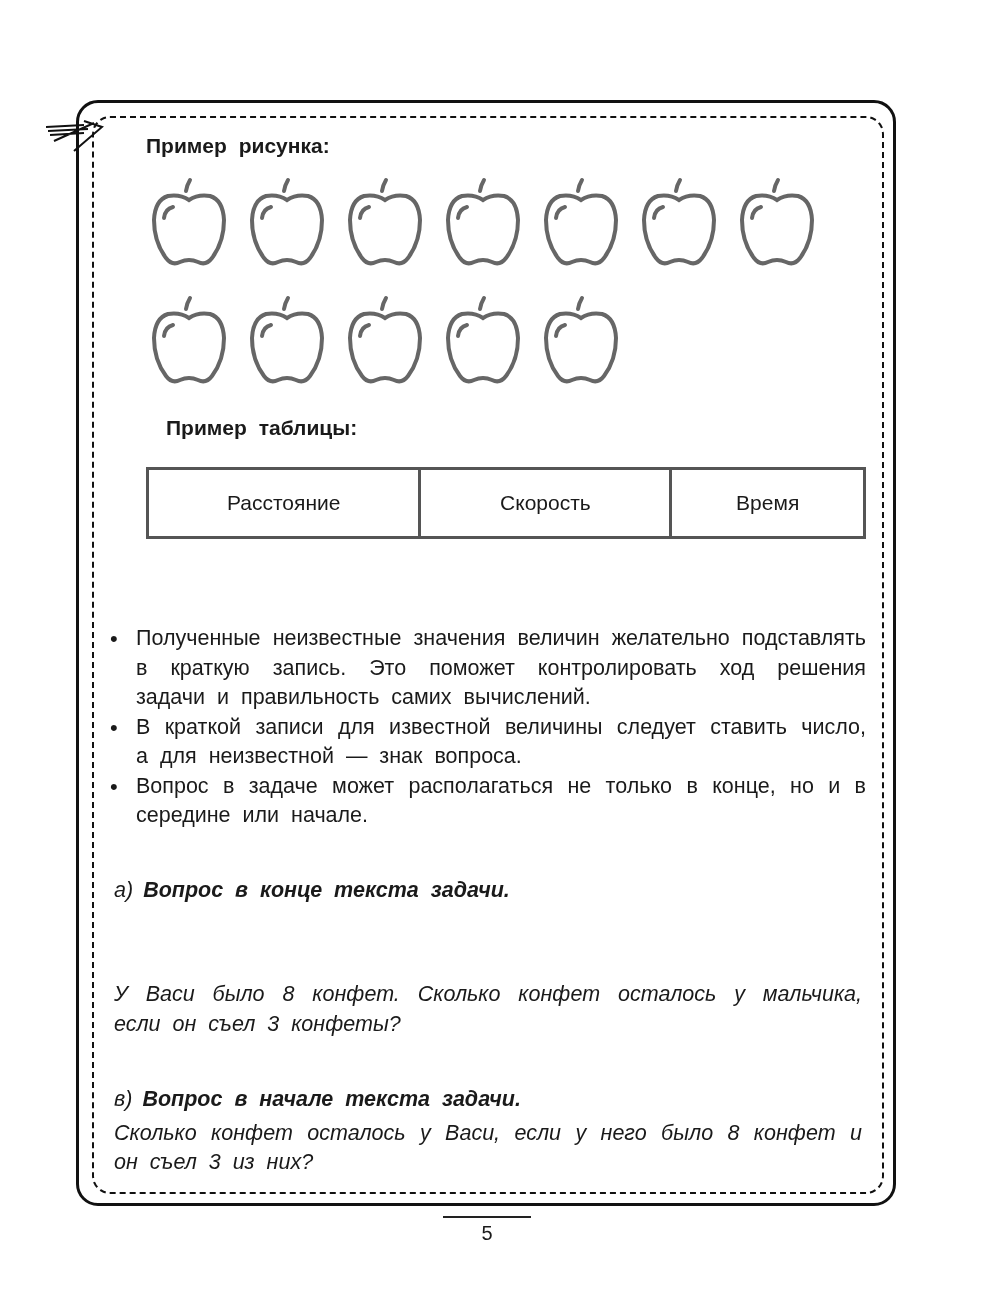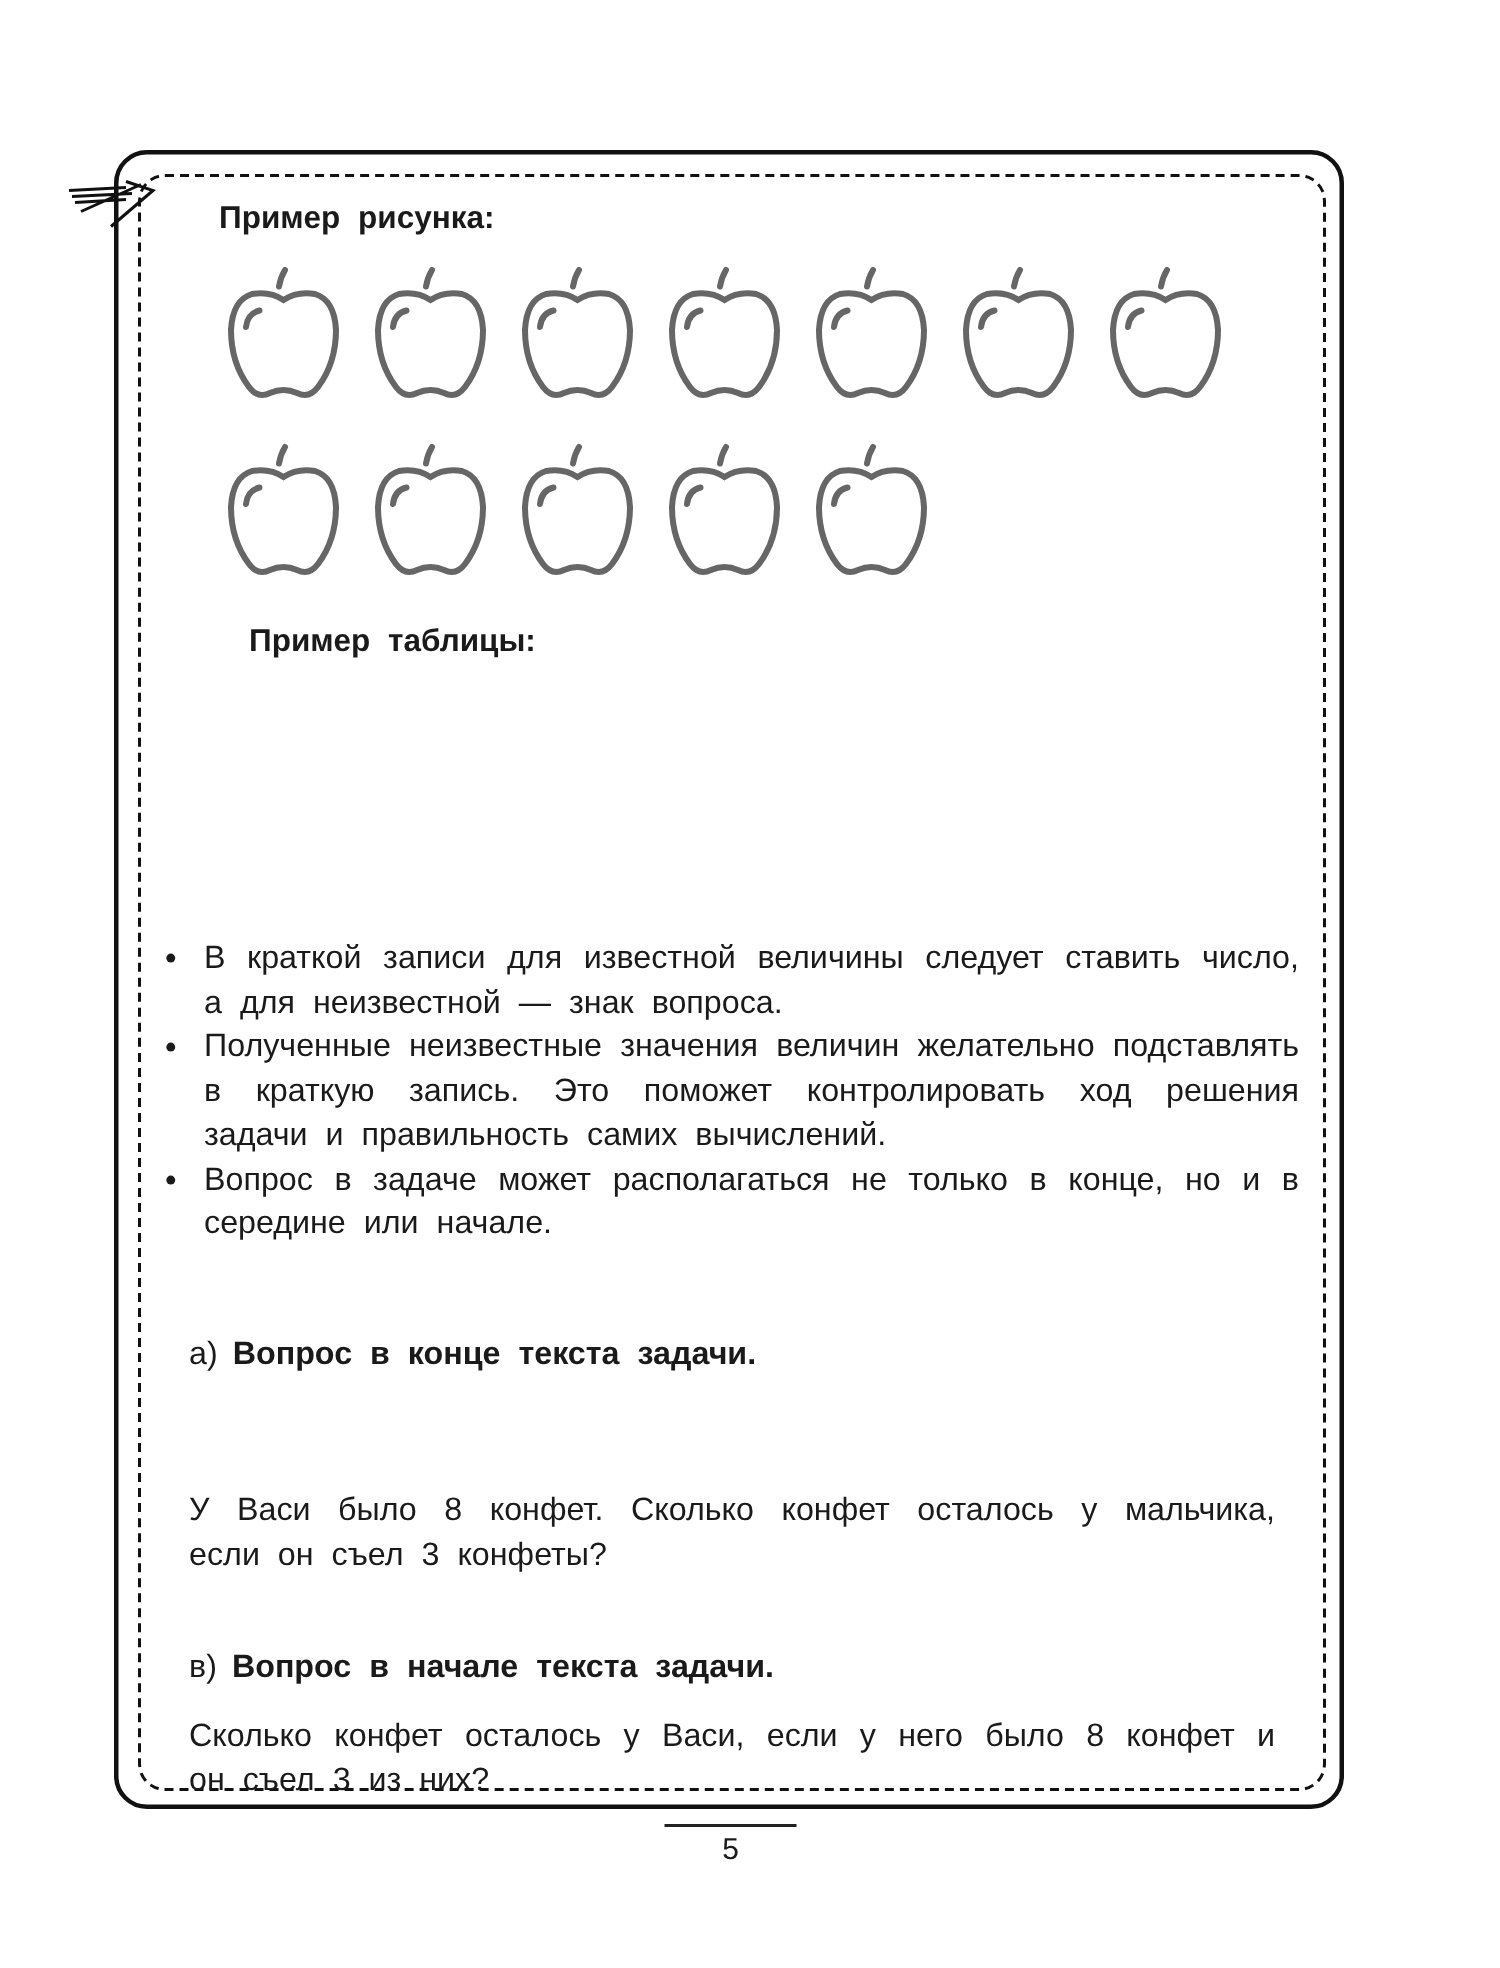"Расстояние" tr { html: none -> <tr> <td>Расстояние</td> <td>Скорость</td> <td>Время</td> </tr> }
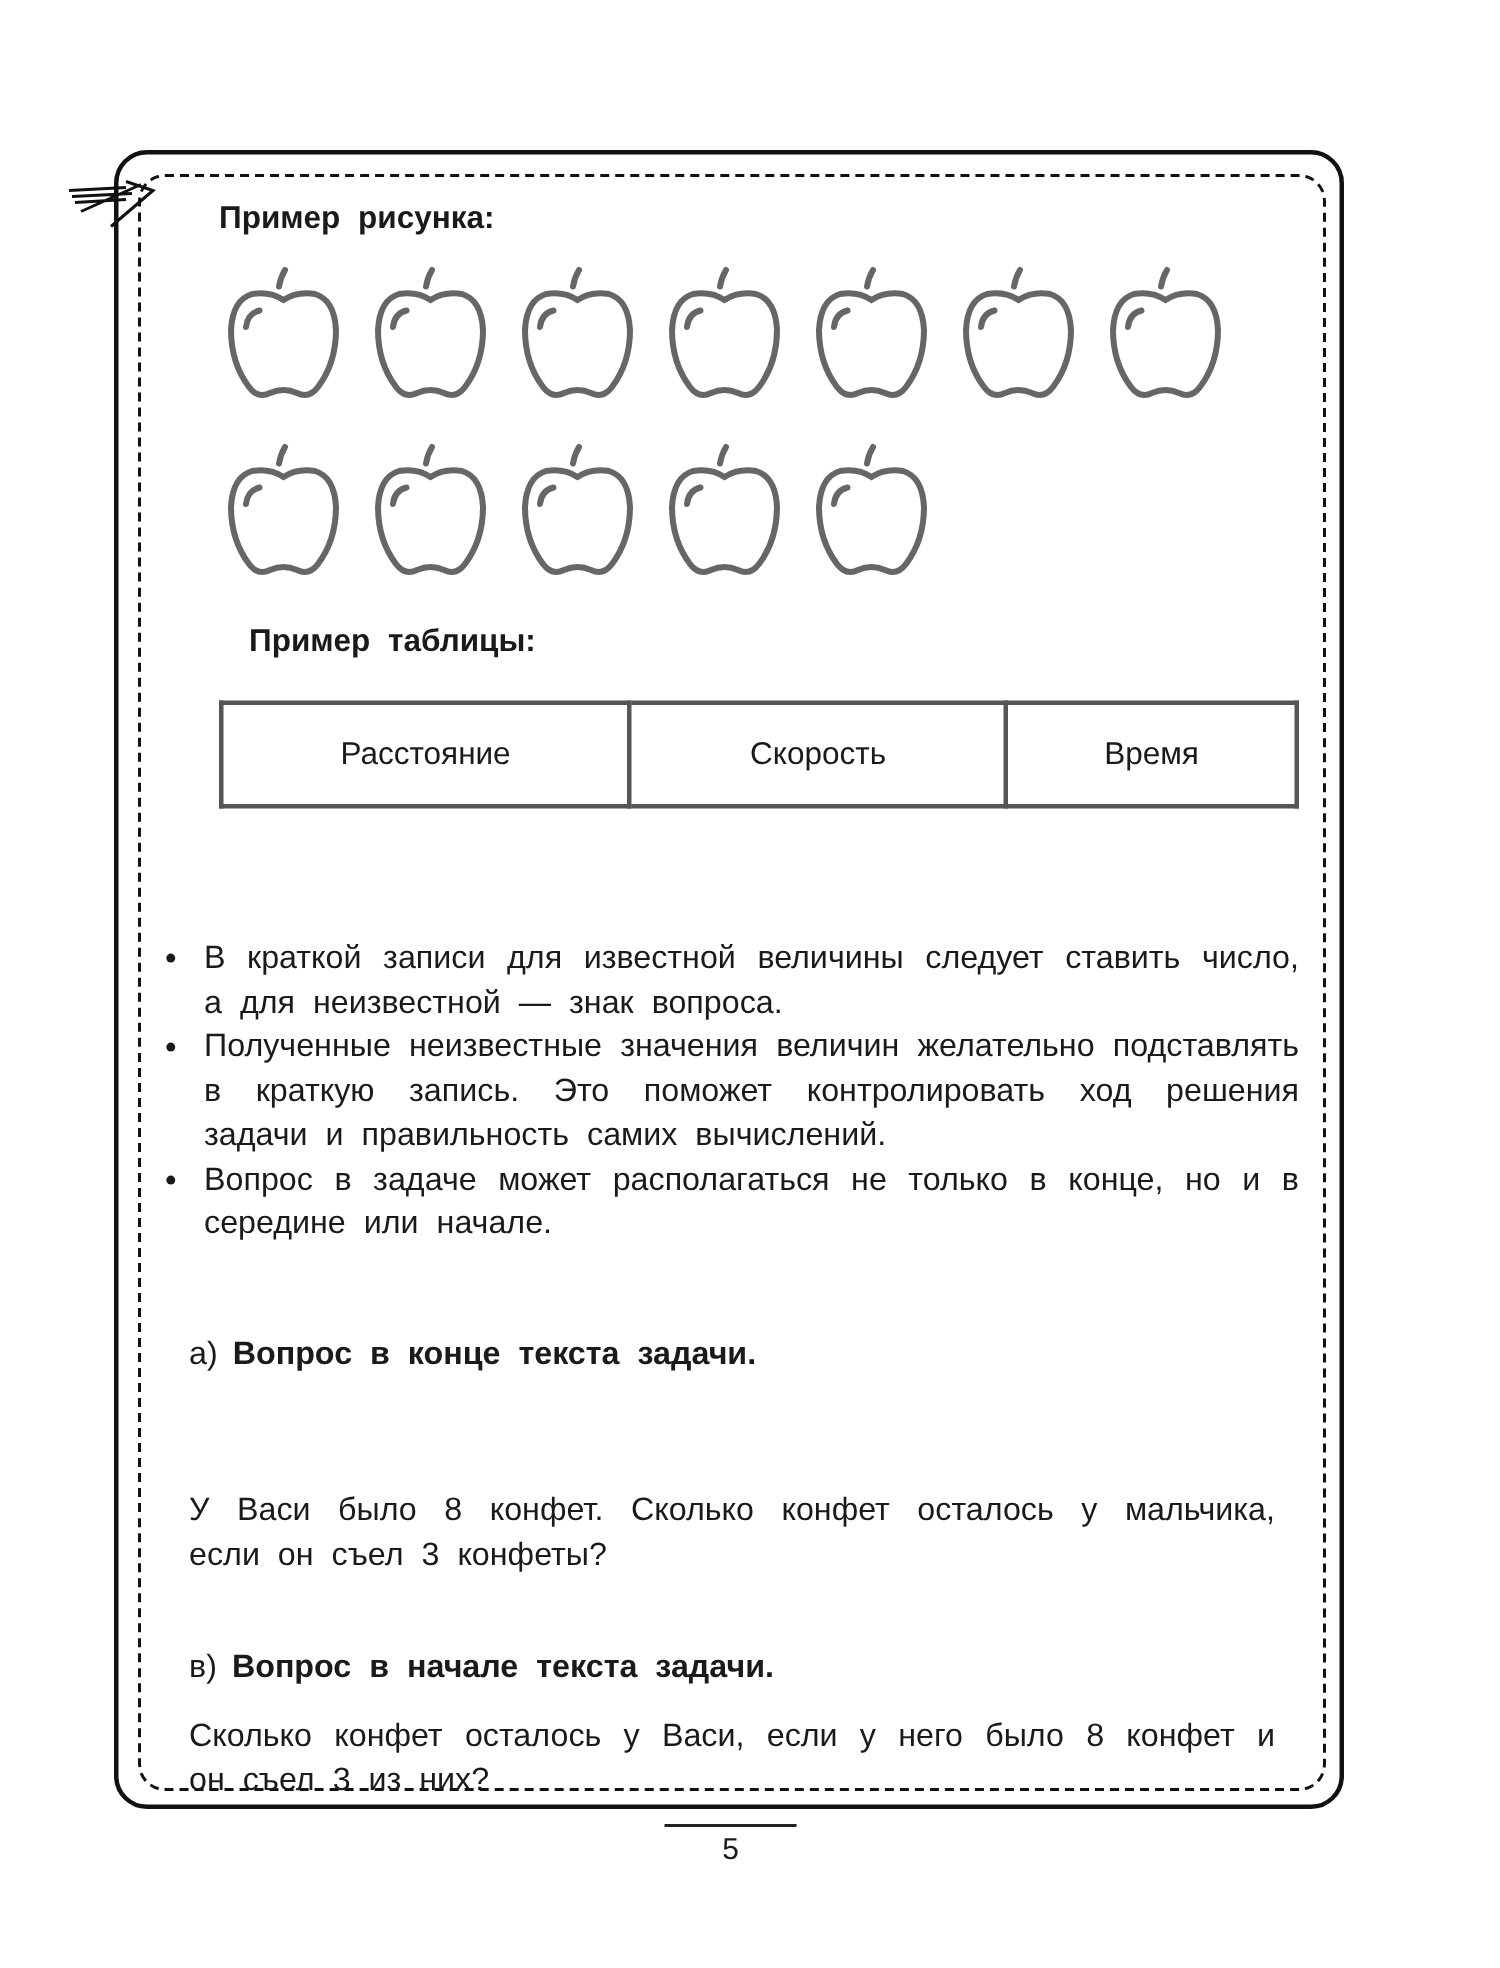"В краткой записи для известной" li { order: before "Полученные неизвестные значения величин" -> after "Полученные неизвестные значения величин" }
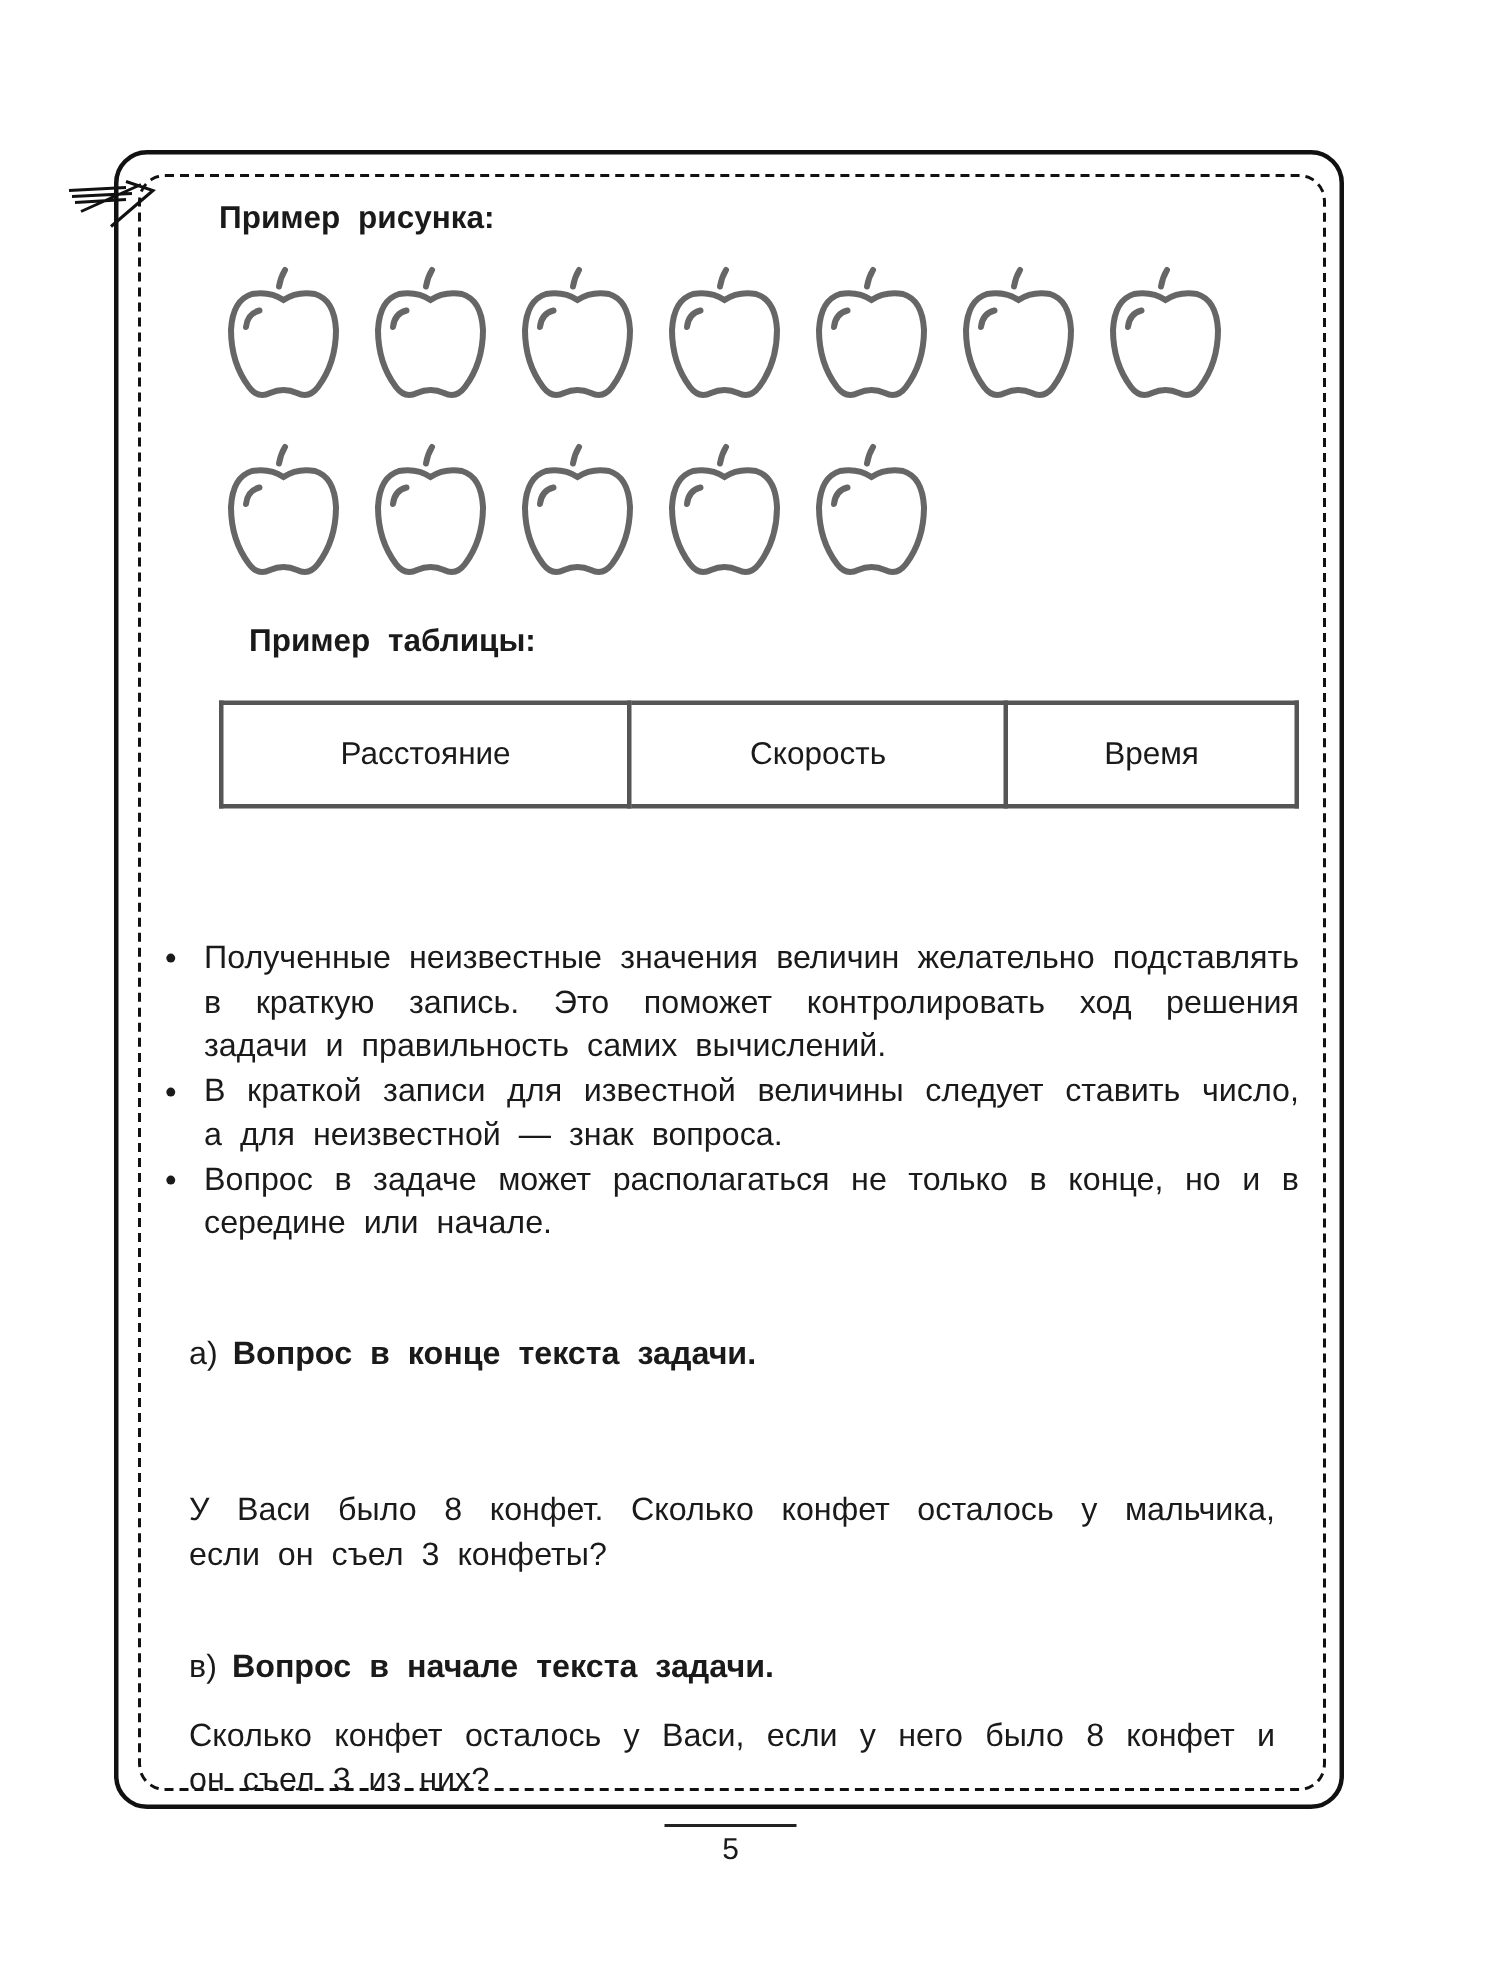"а) Вопрос в конце текста" .section p { font-style: none -> italic; margin: 16px -> 4px }
